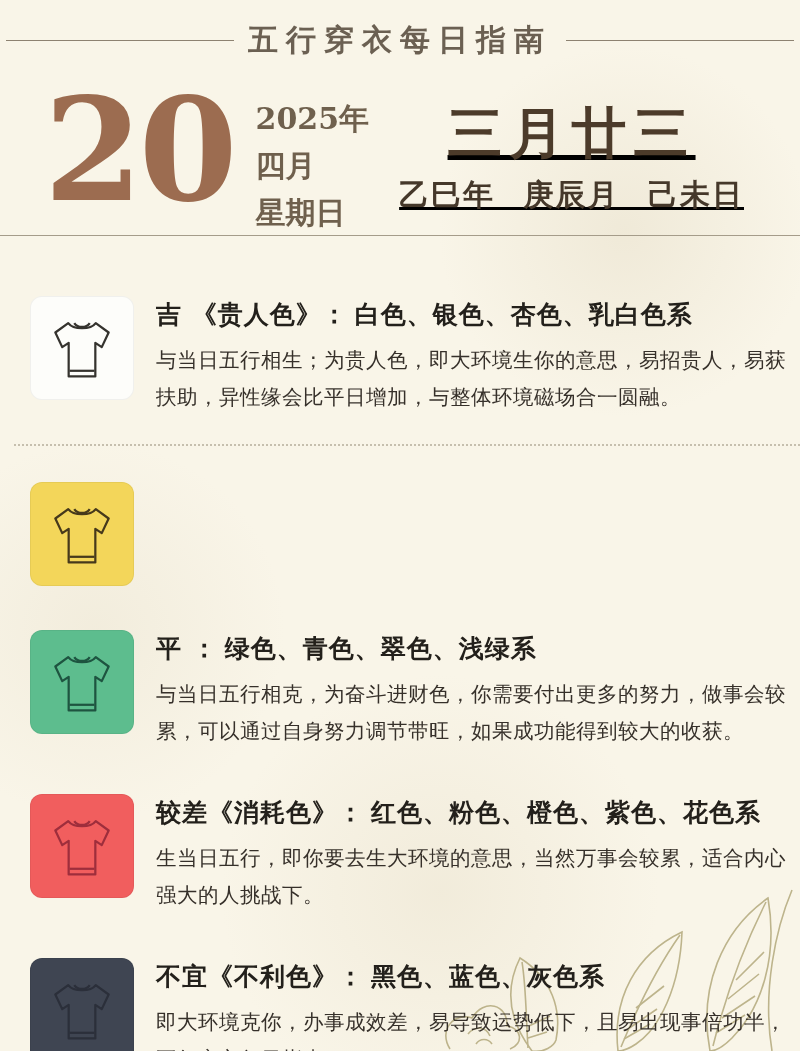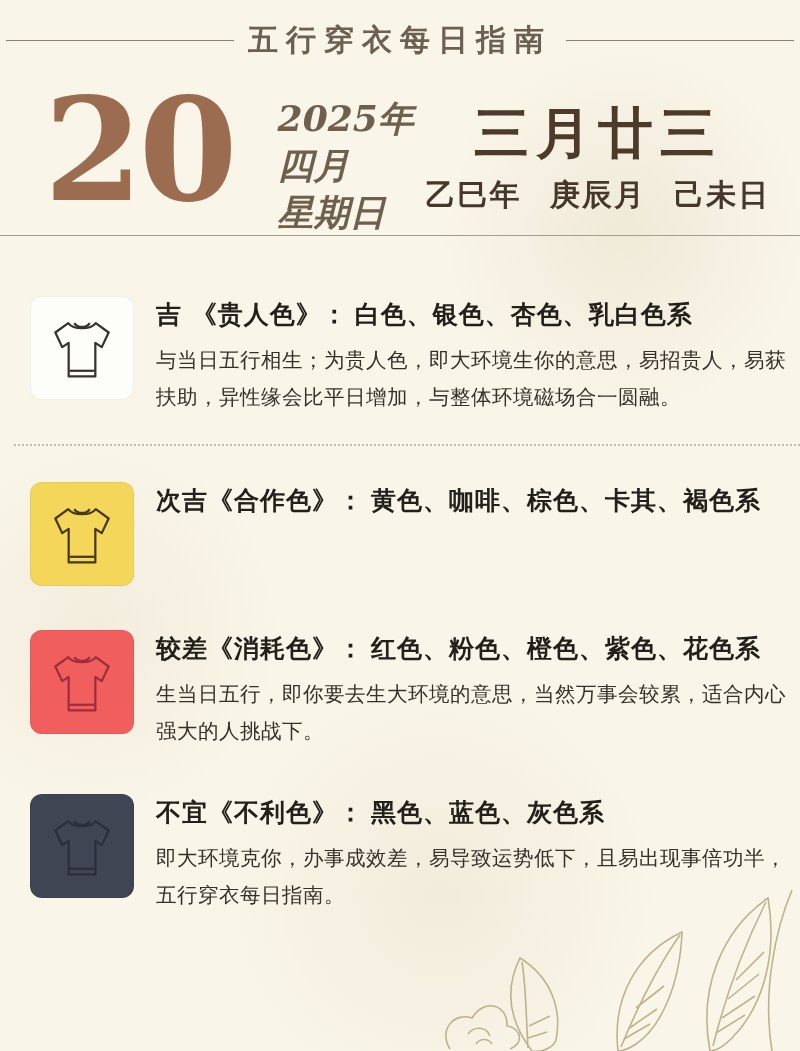"20" .date-row { gap: 8px -> none }
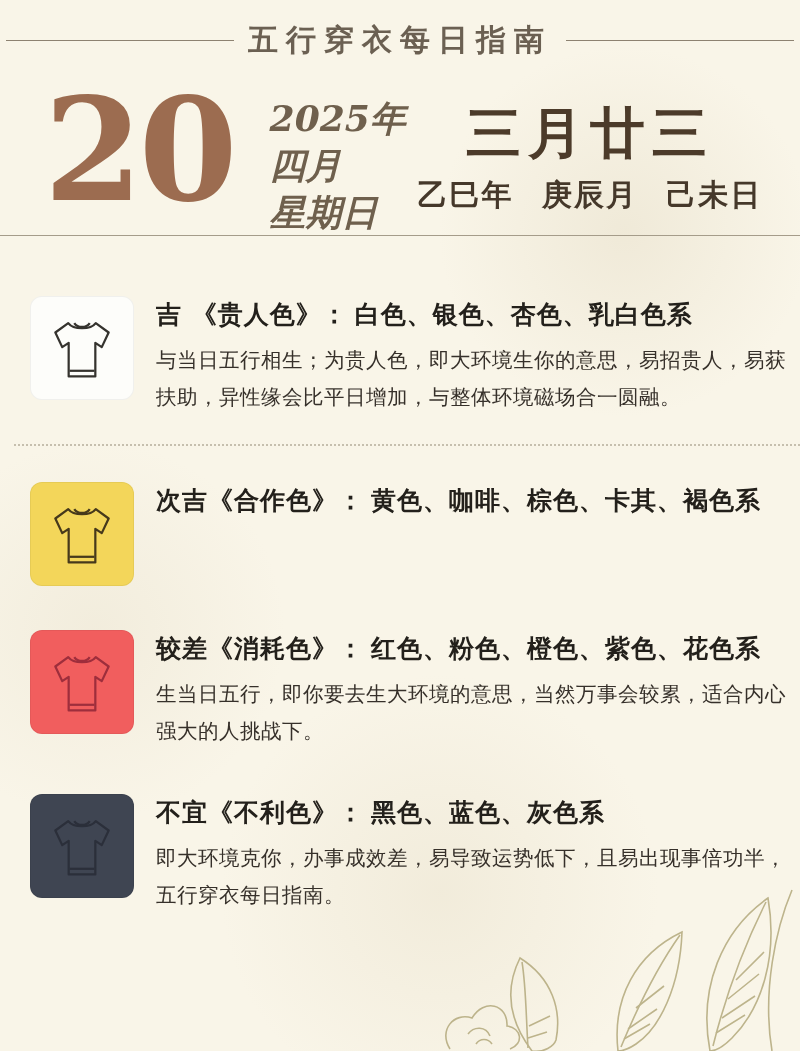"2025年" .date-col { font-size: 36px -> 30px; font-style: italic -> none; margin-left: 36px -> 22px }
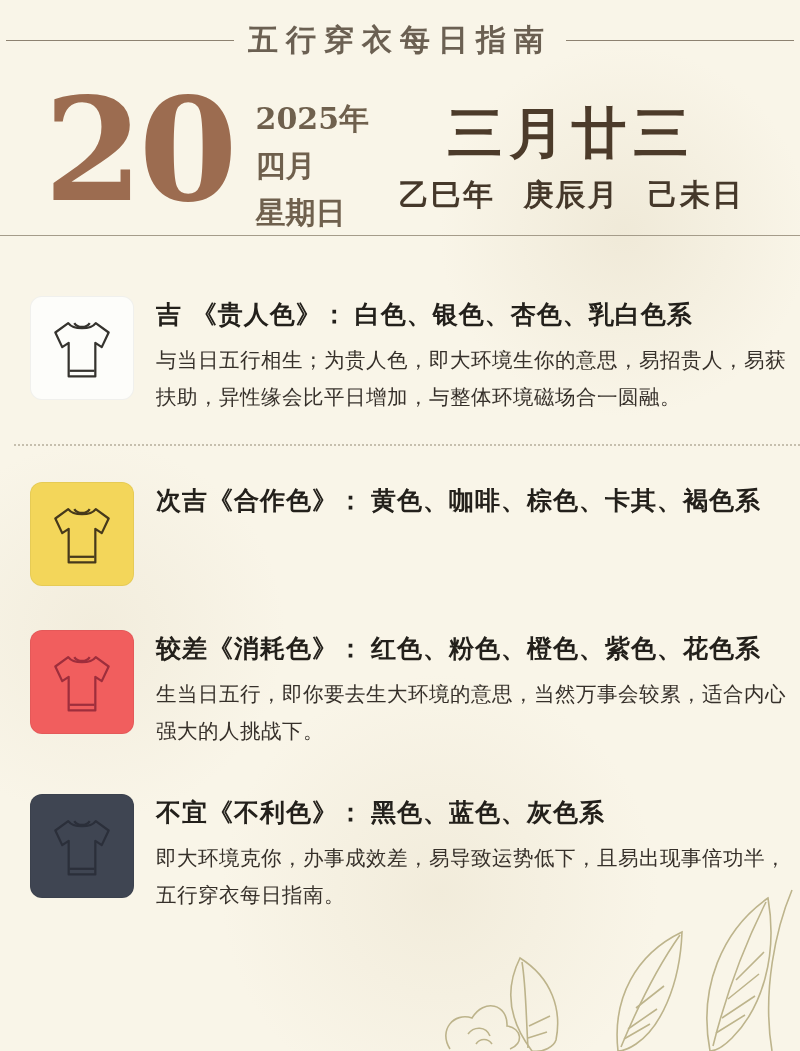"三月廿三" .lunar-col { text-decoration: none -> underline }
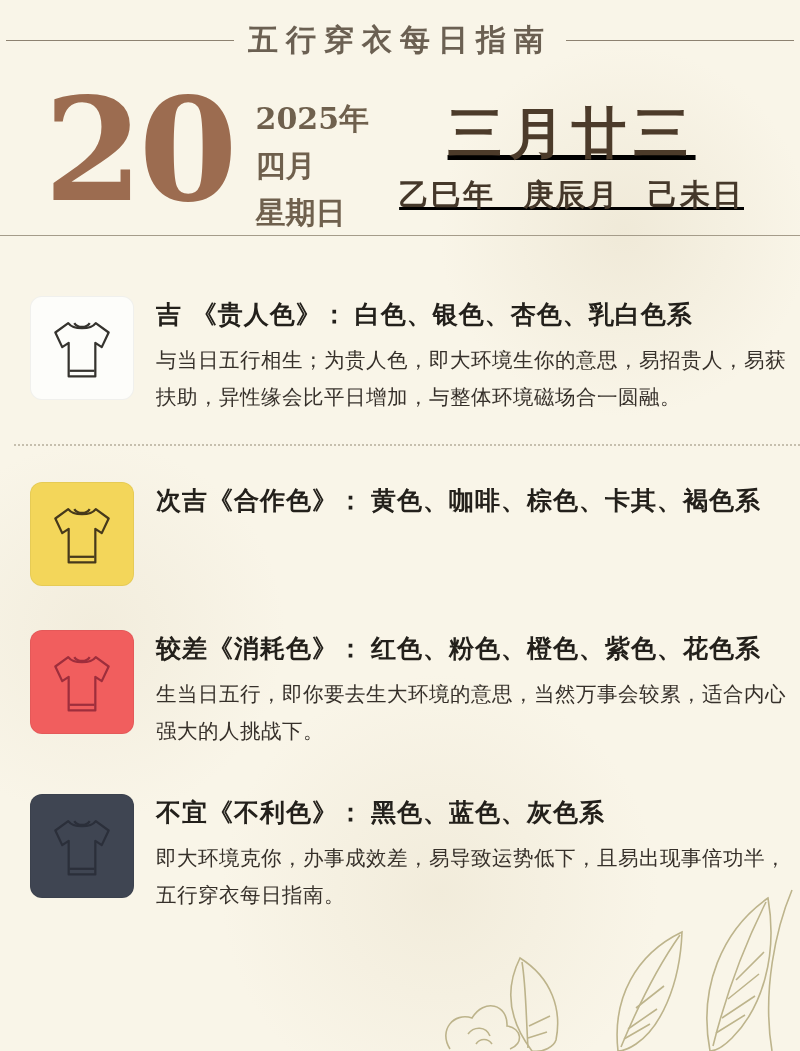"次吉《合作色》： 黄色、咖啡、棕色、卡其、褐色系" div.sec-heading { html: <div> <span>次吉《合作色》：</span><span>黄色、咖啡、棕色、卡其、褐色系</span> </div> -> none }
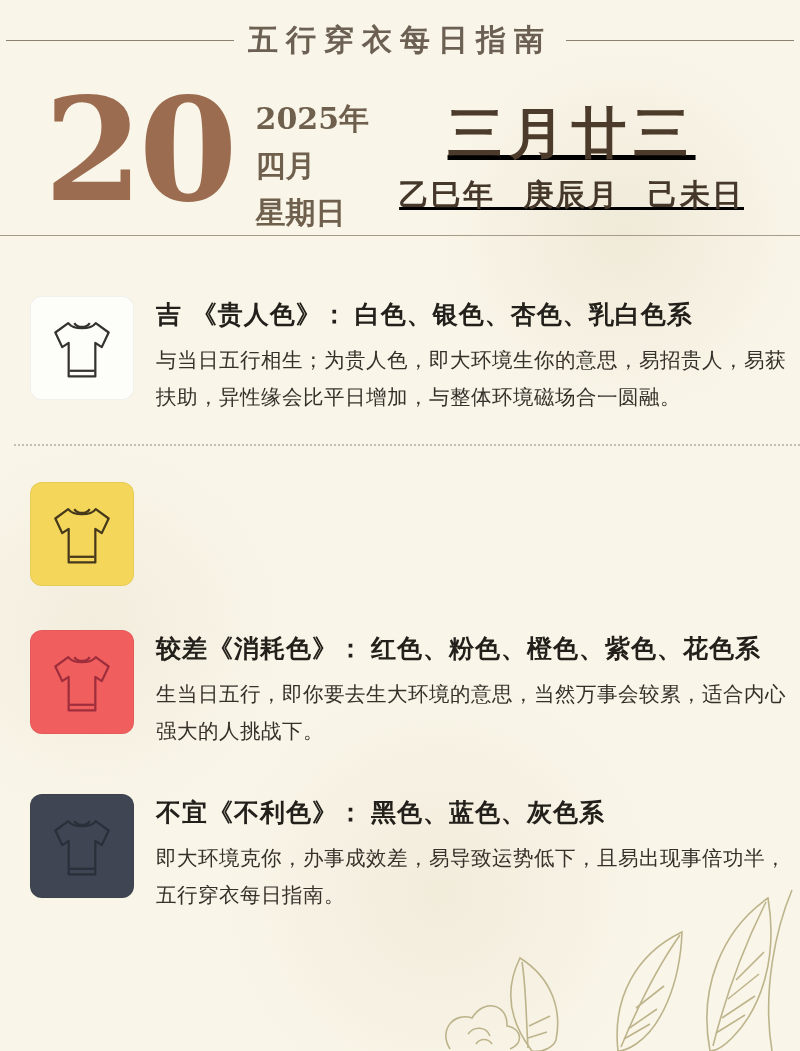"平 ： 绿色、青色、翠色、浅绿系" div.section { html: none -> <div> <div> <svg> <path></path> <path></path> <path></path> </svg> </div> <div> <div> <span>平 ：</span><span>绿色、青色、翠色、浅绿系</span> </div> <p>与当日五行相克，为奋斗进财色，你需要付出更多的努力，做事会较累，可以通过自身努力调节带旺，如果成功能得到较大的收获。</p> </div> </div> }
